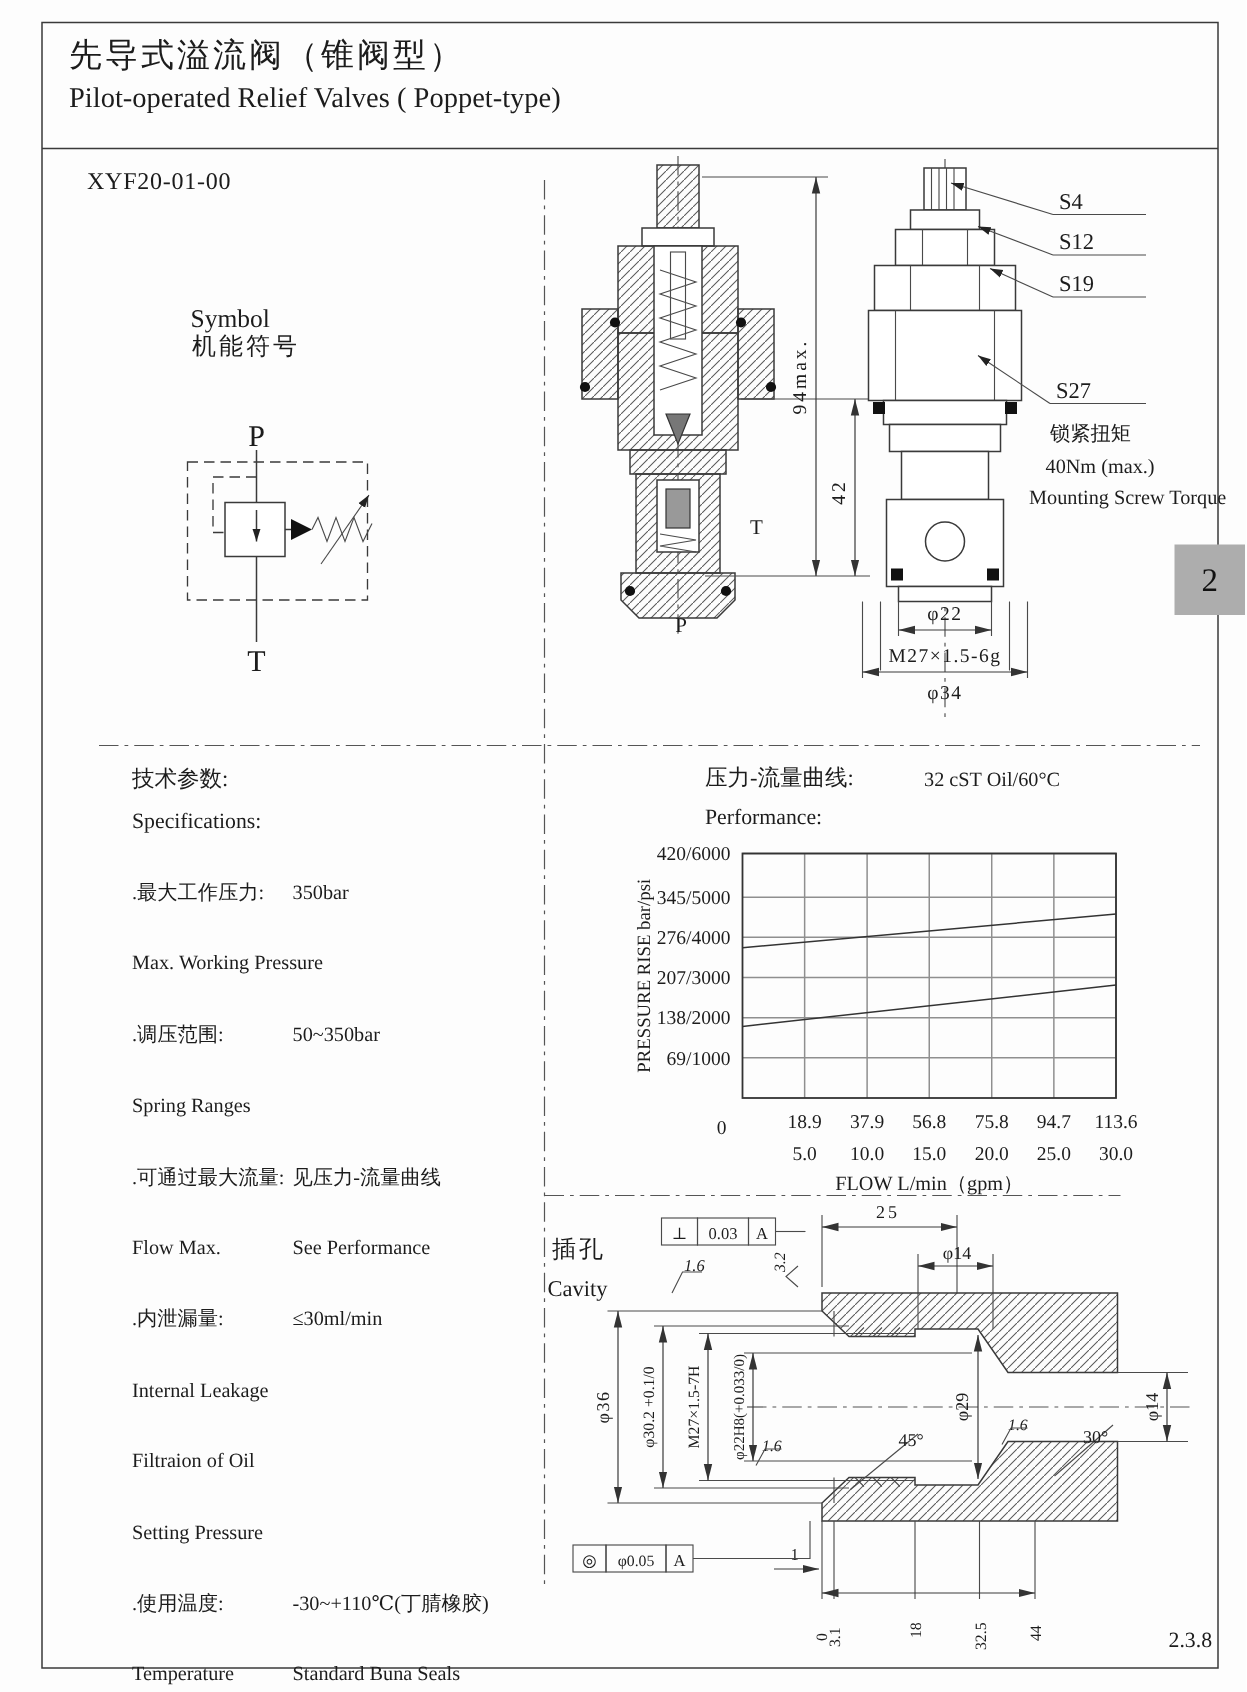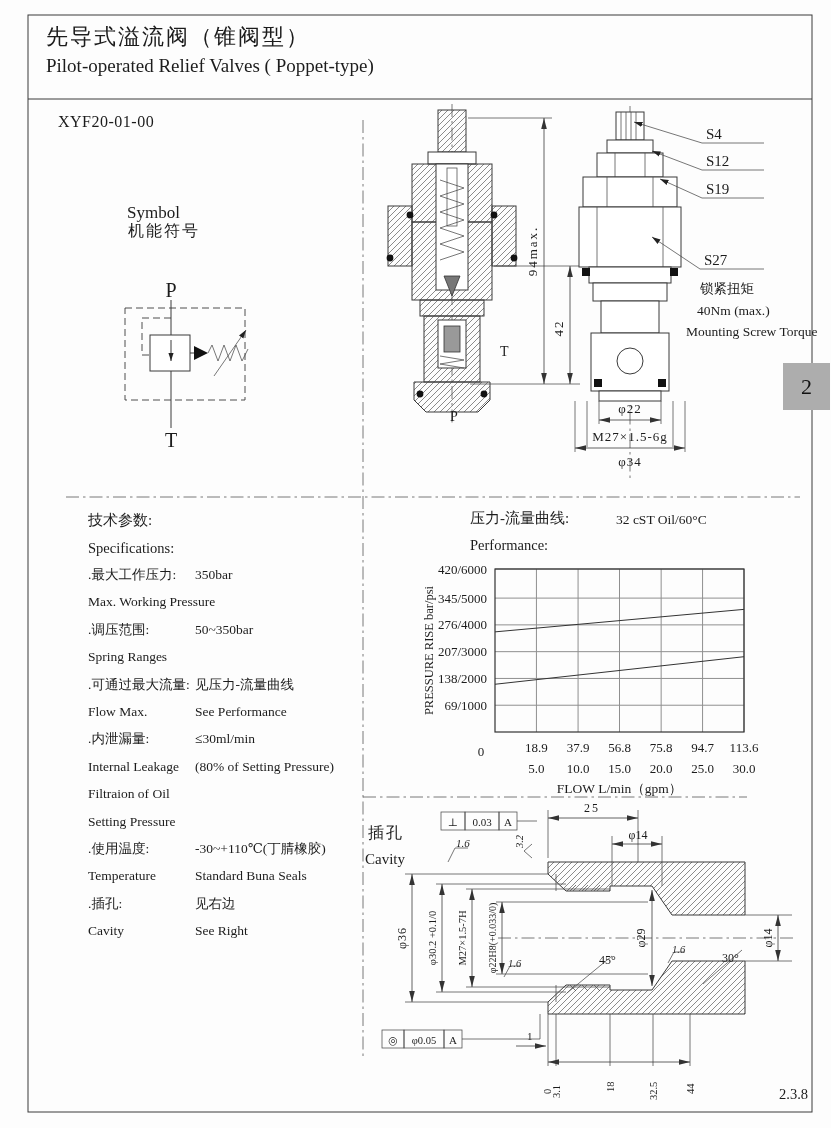".最大工作压力:" .sp-row { margin-top: none -> 20px }
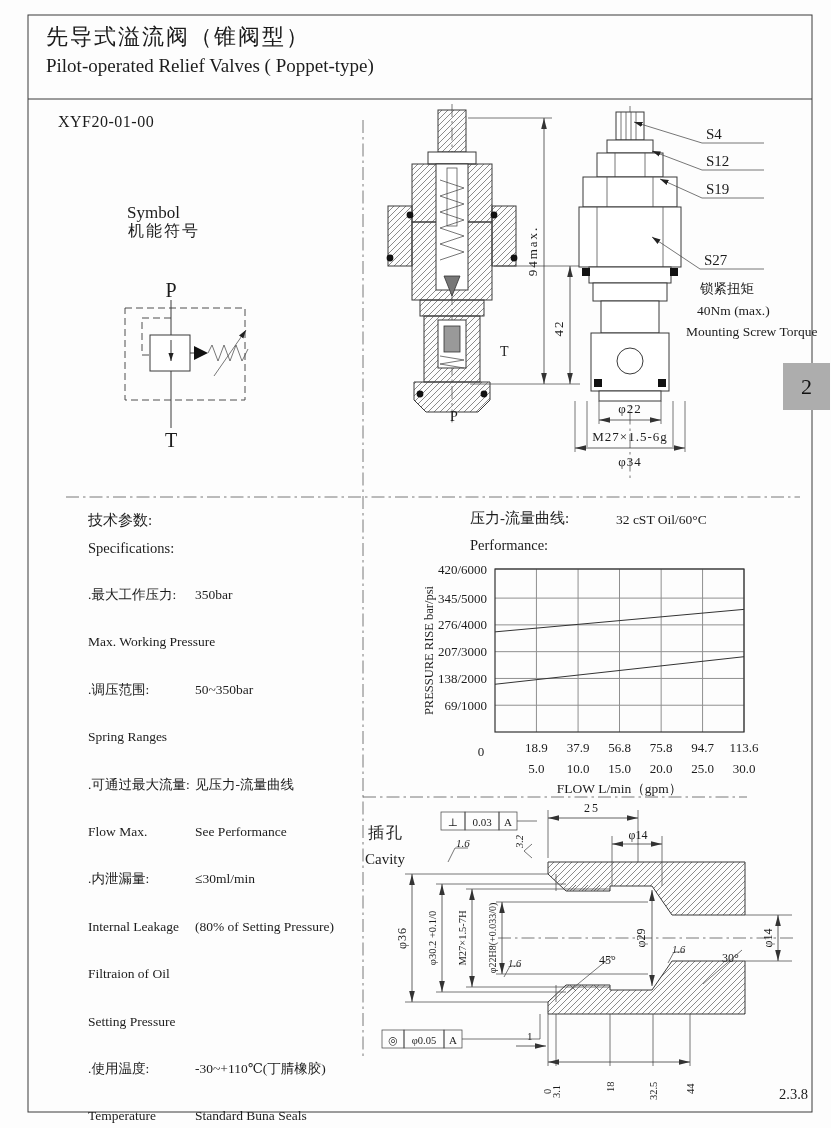"(80% of Setting Pressure)" span.sp-v { html: <span>(80% of Setting Pressure)</span> -> none }
